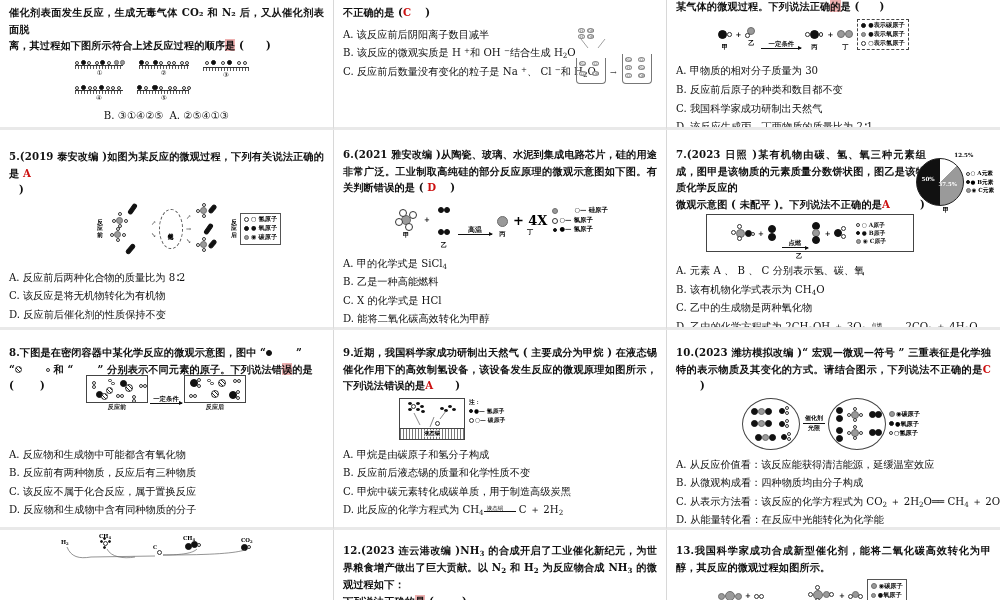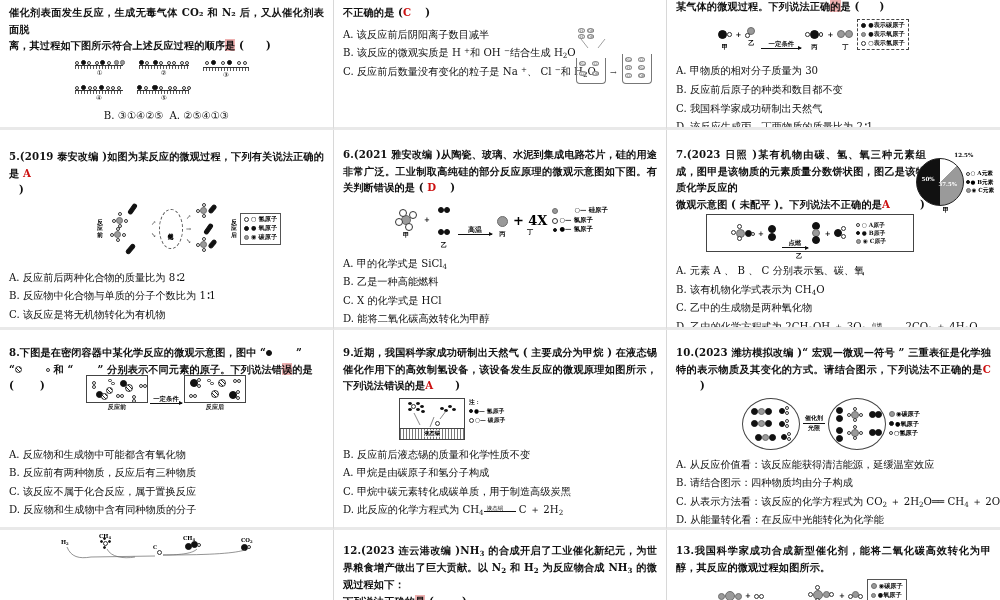"B. 反应物中化合物与单质的分子个数比为 1∶1" div.opt { html: <div>B. 反应物中化合物与单质的分子个数比为 1∶1</div> -> none }
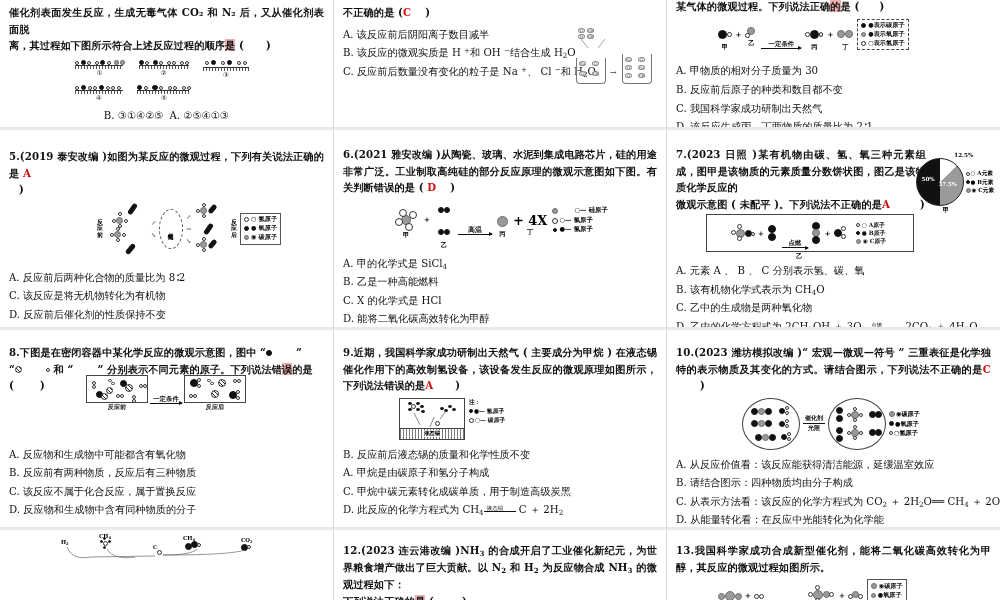"B. 反应前后液态锡的质量和化学性质不变" div.opt { order: before "A. 甲烷是由碳原子和氢分子构成" -> after "A. 甲烷是由碳原子和氢分子构成" }
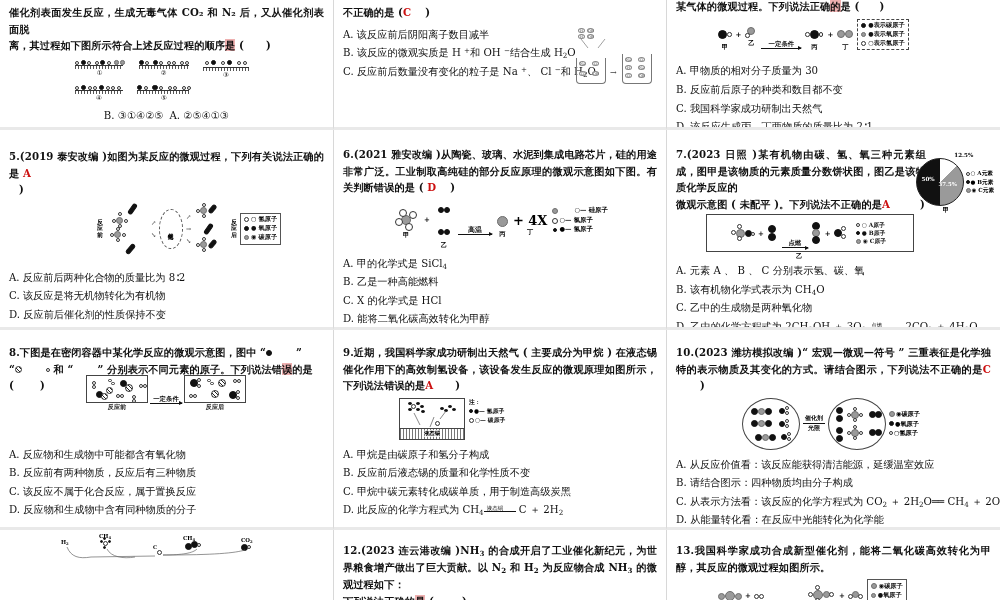"B. 请结合图示：四种物质均由分子构成" div.opt { text: 请结合图示 -> 从微观构成看 }
